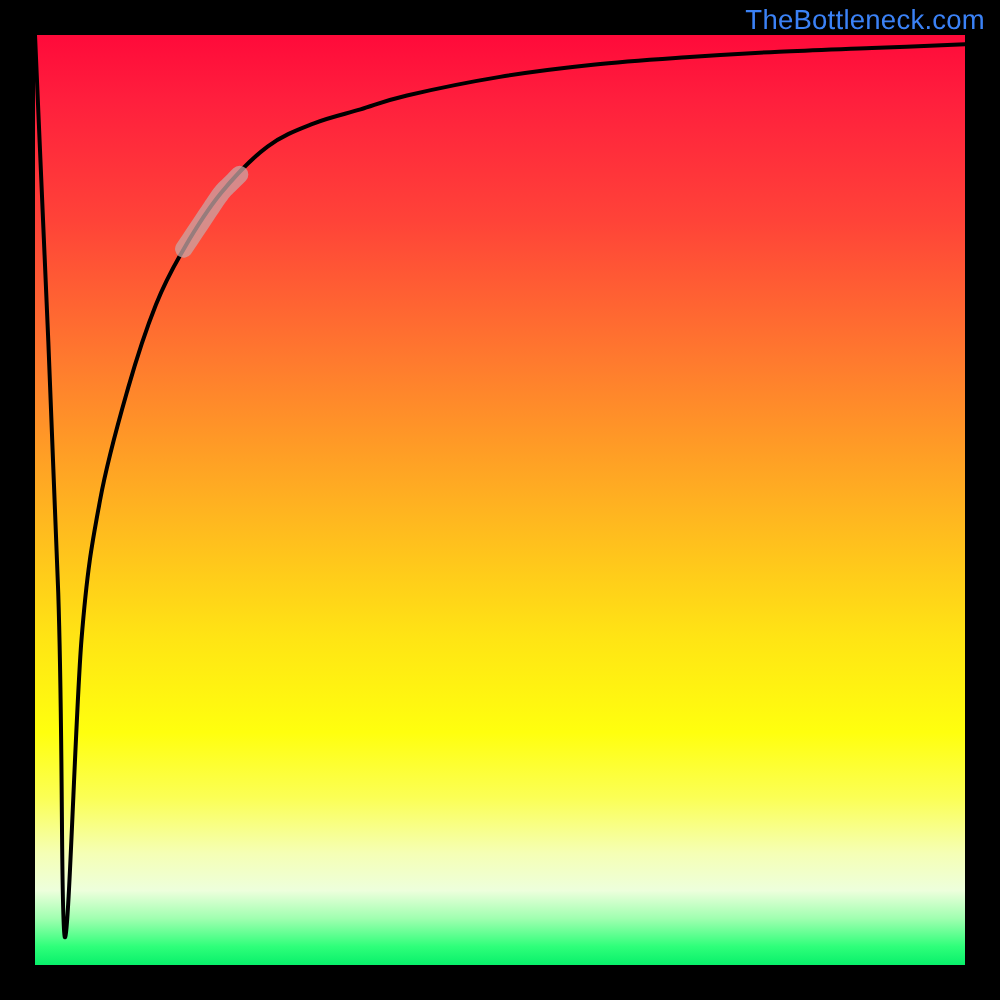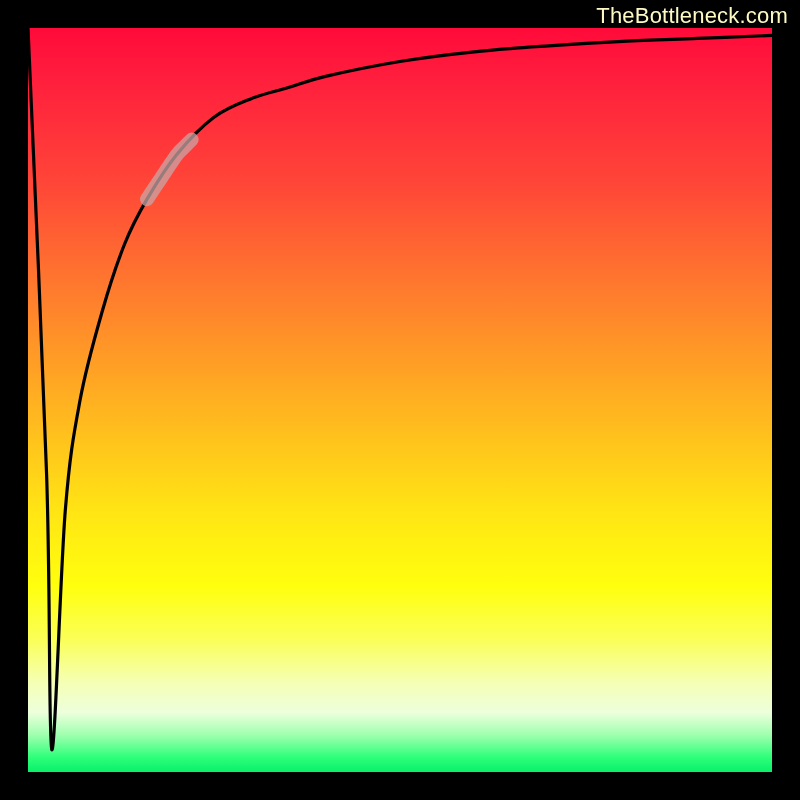"TheBottleneck.com" .attribution { color: #fef9c3 -> #3b82f6 }
